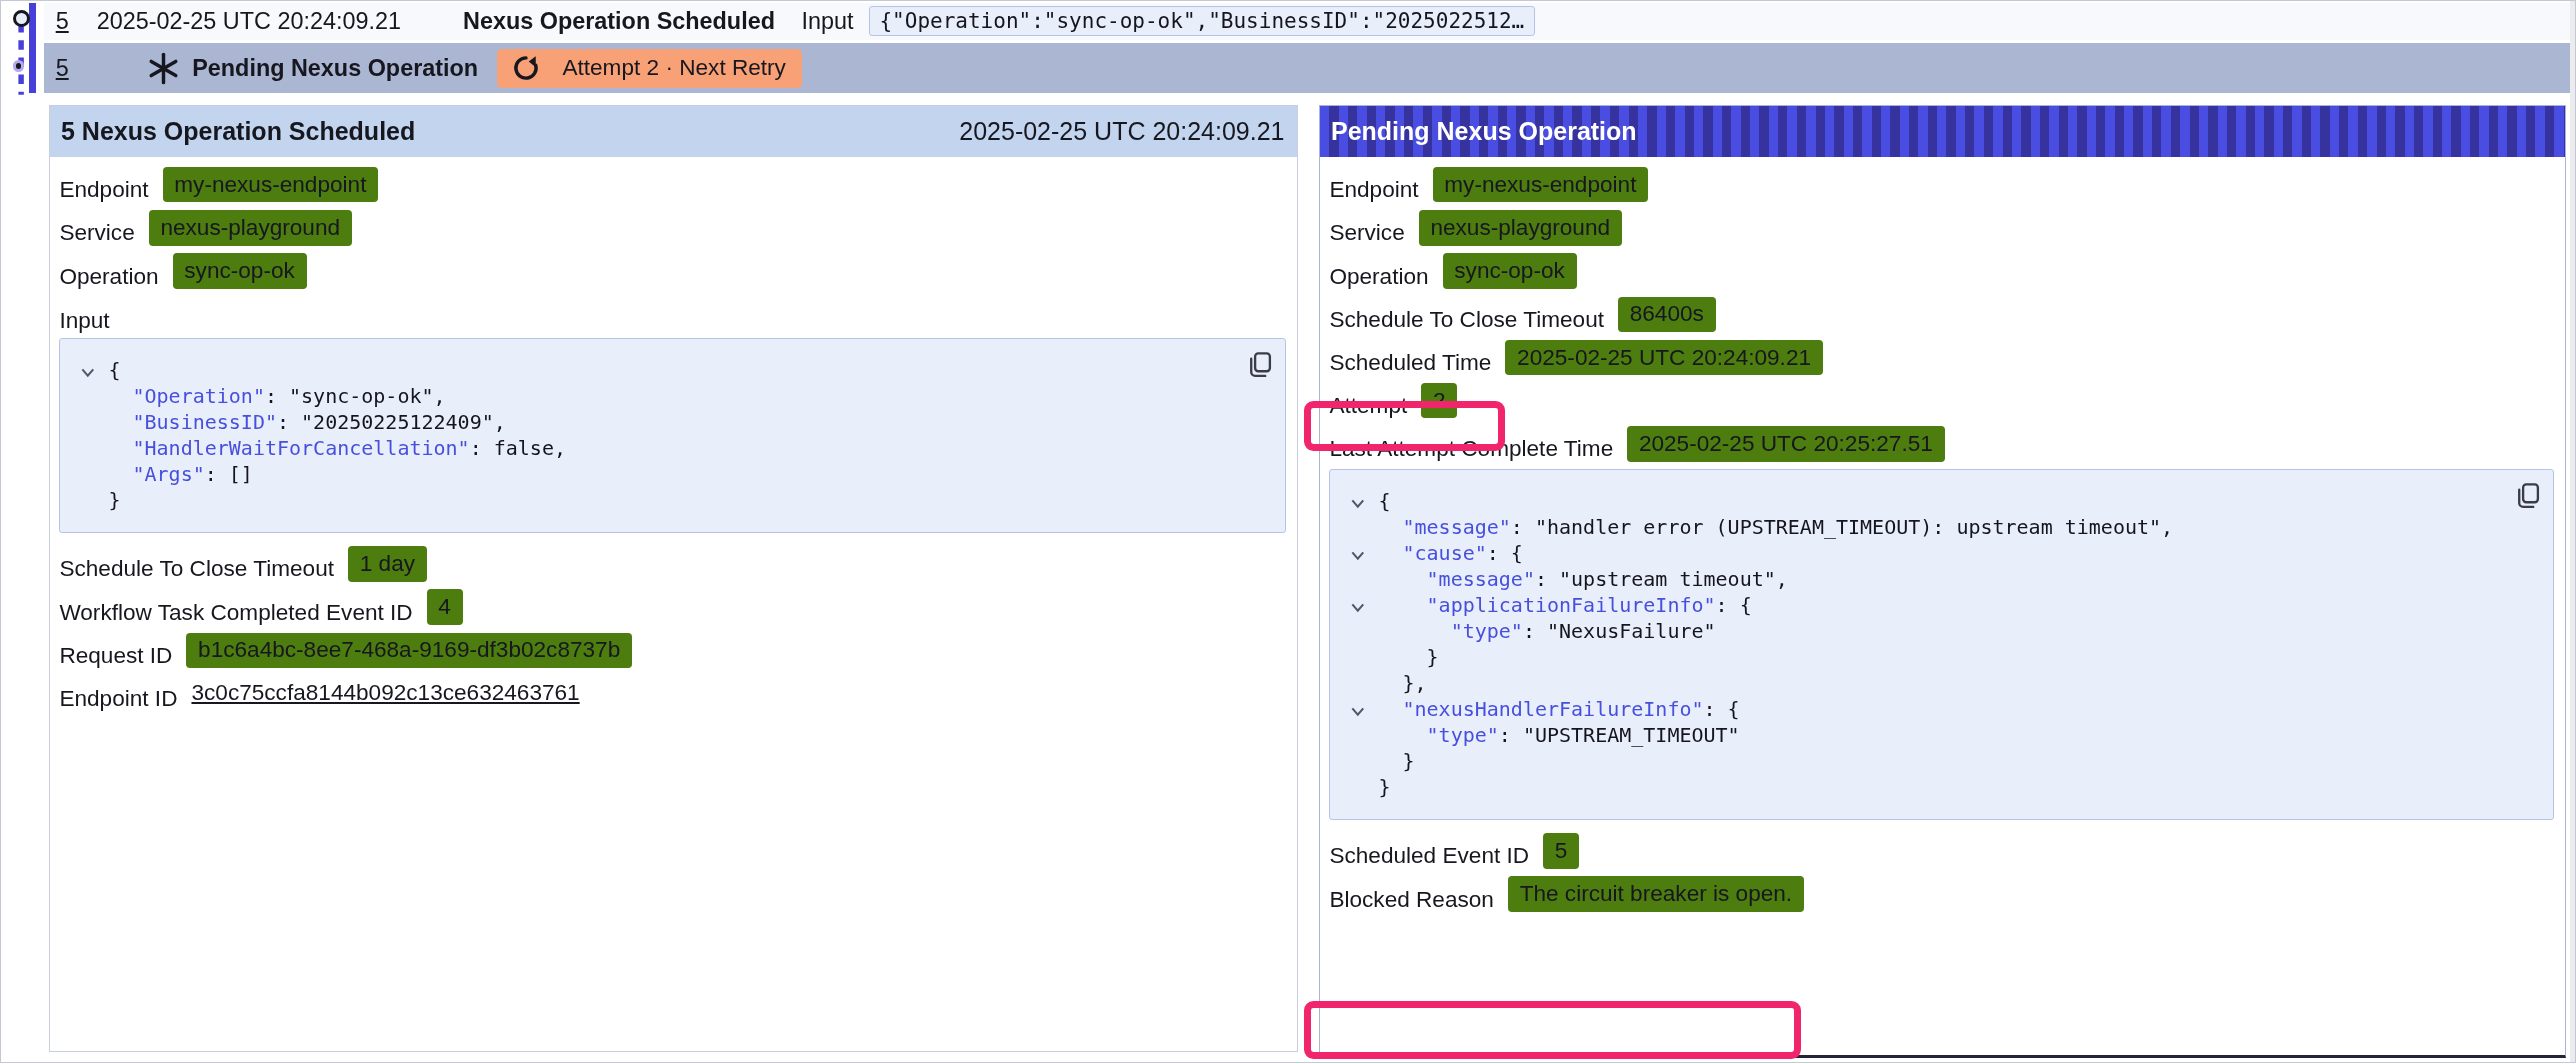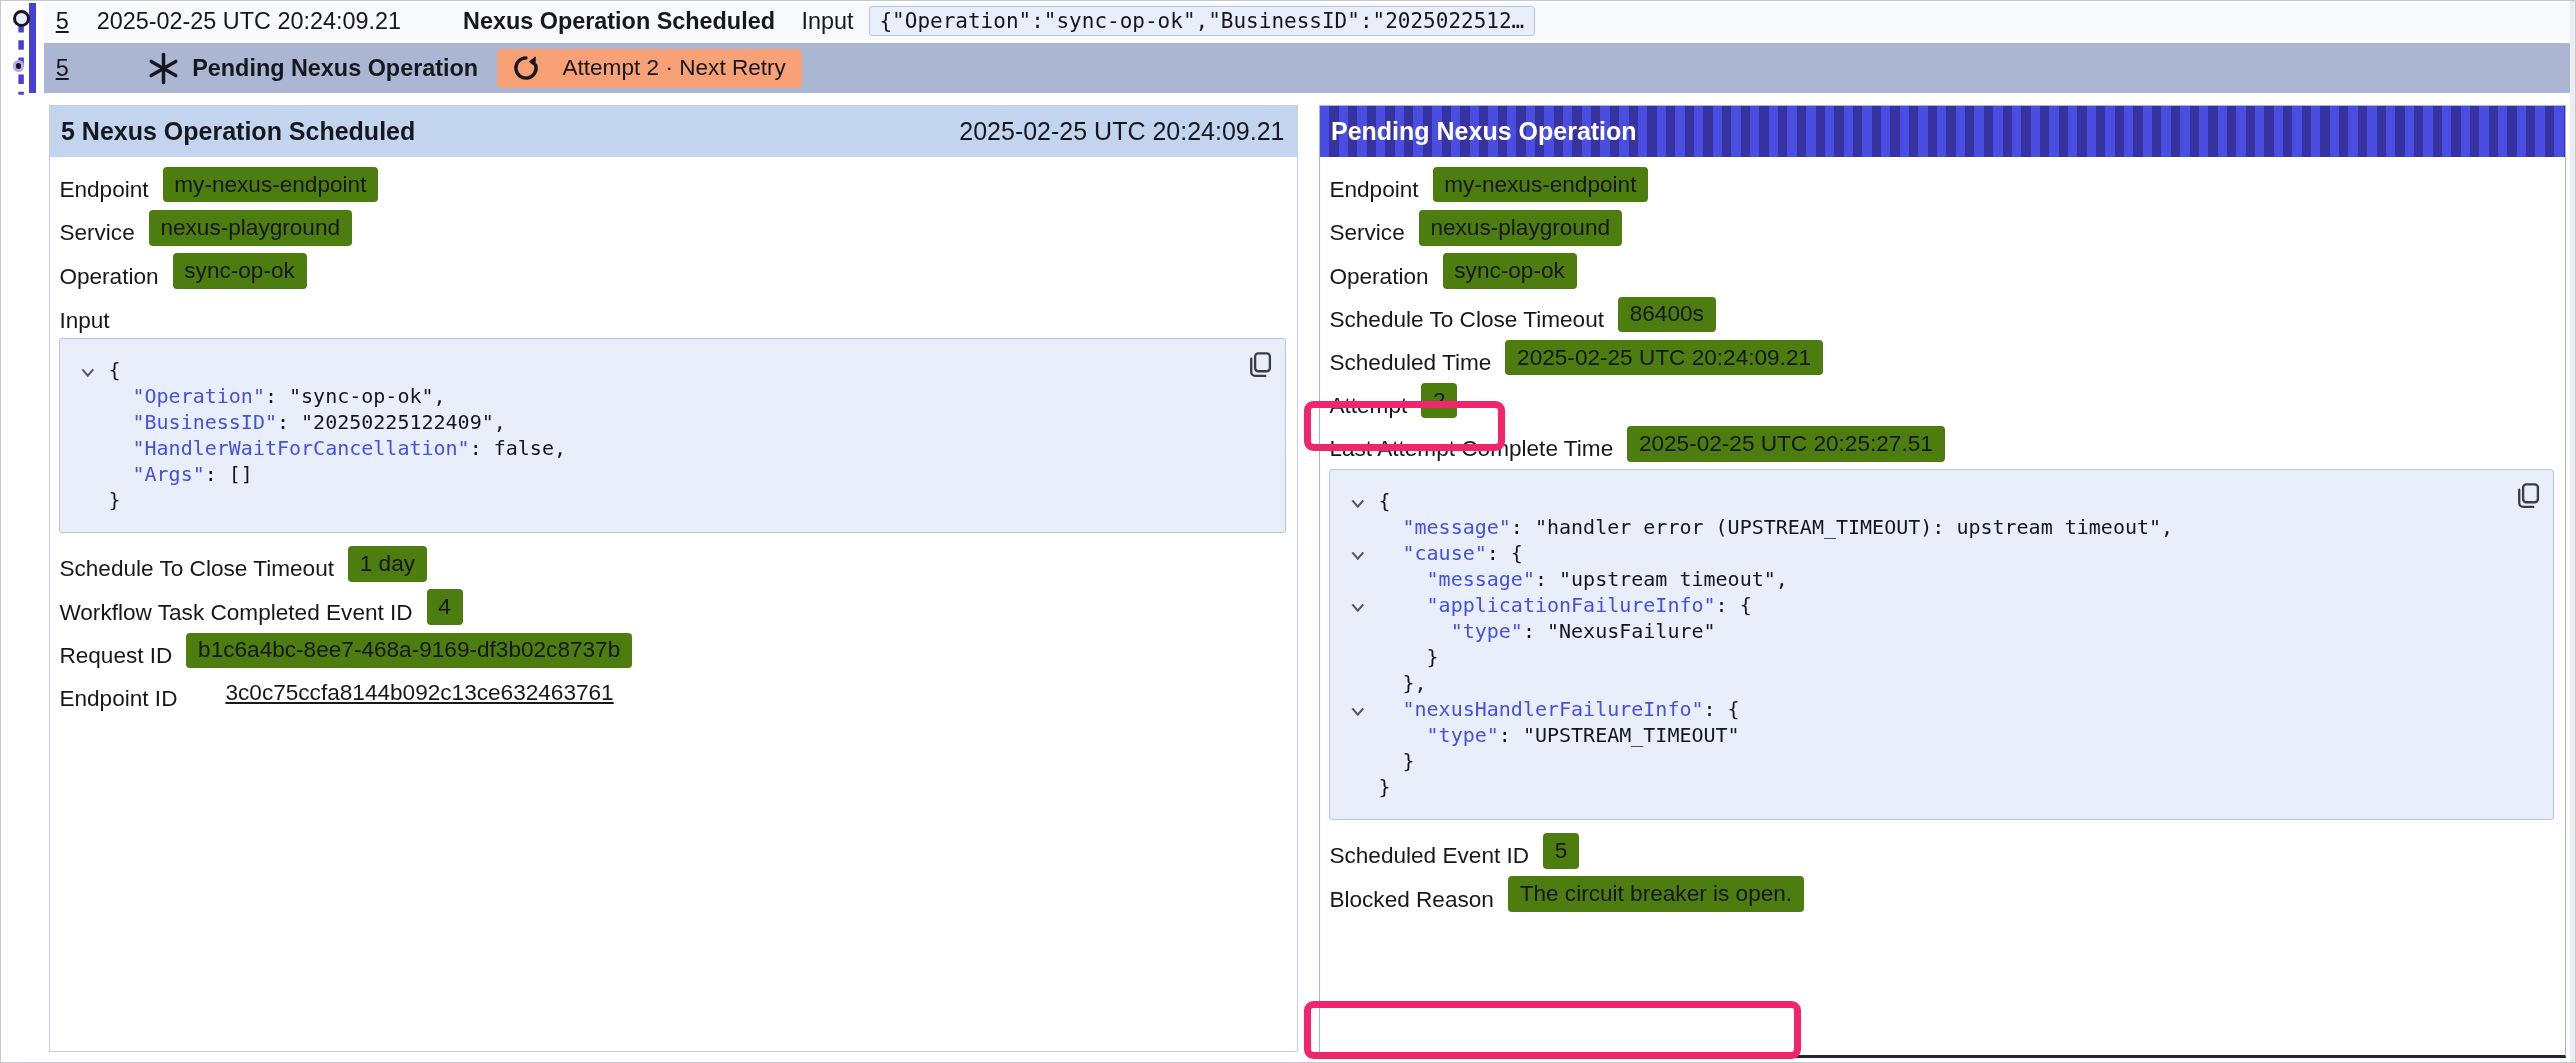"3c0c75ccfa8144b092c13ce632463761" .link-value { margin-left: 34px -> none }
